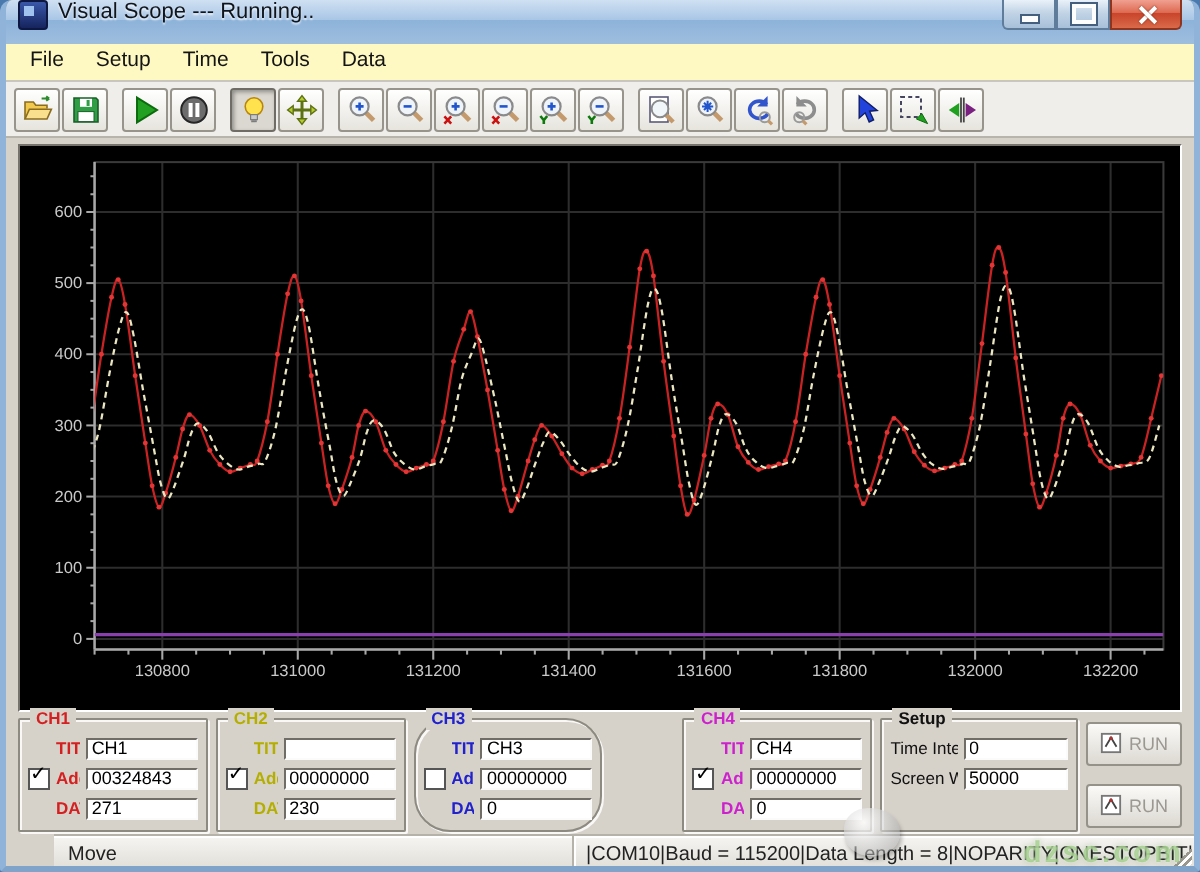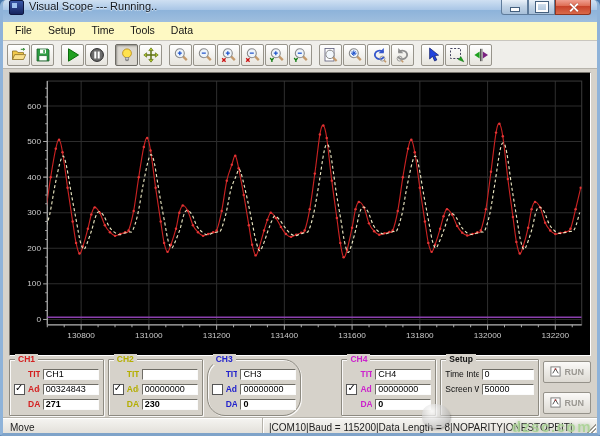"RUN" .run-btn .run-label { font-weight: bold -> normal }
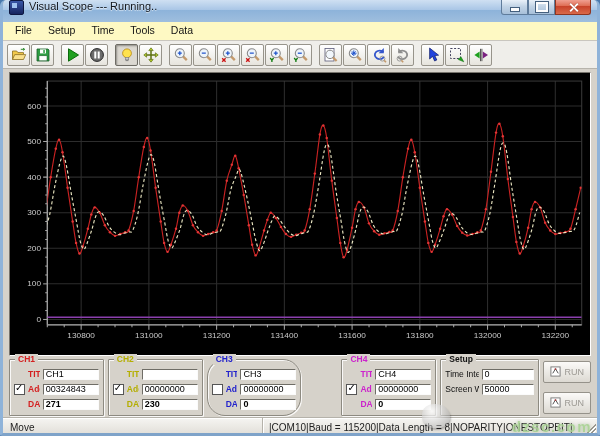"271" .gb-input.bold { font-weight: bold -> normal }
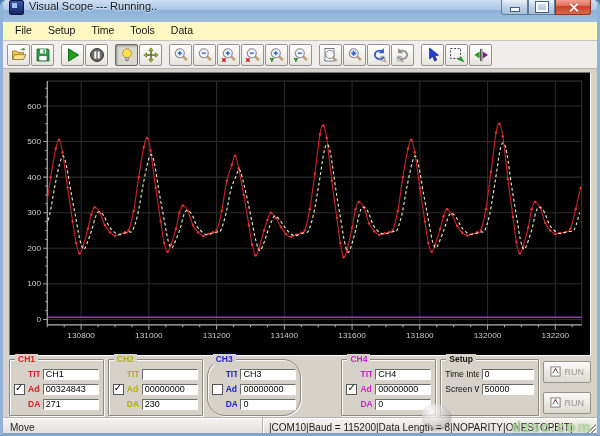"Move" .statusbar { margin-left: none -> 24px }
